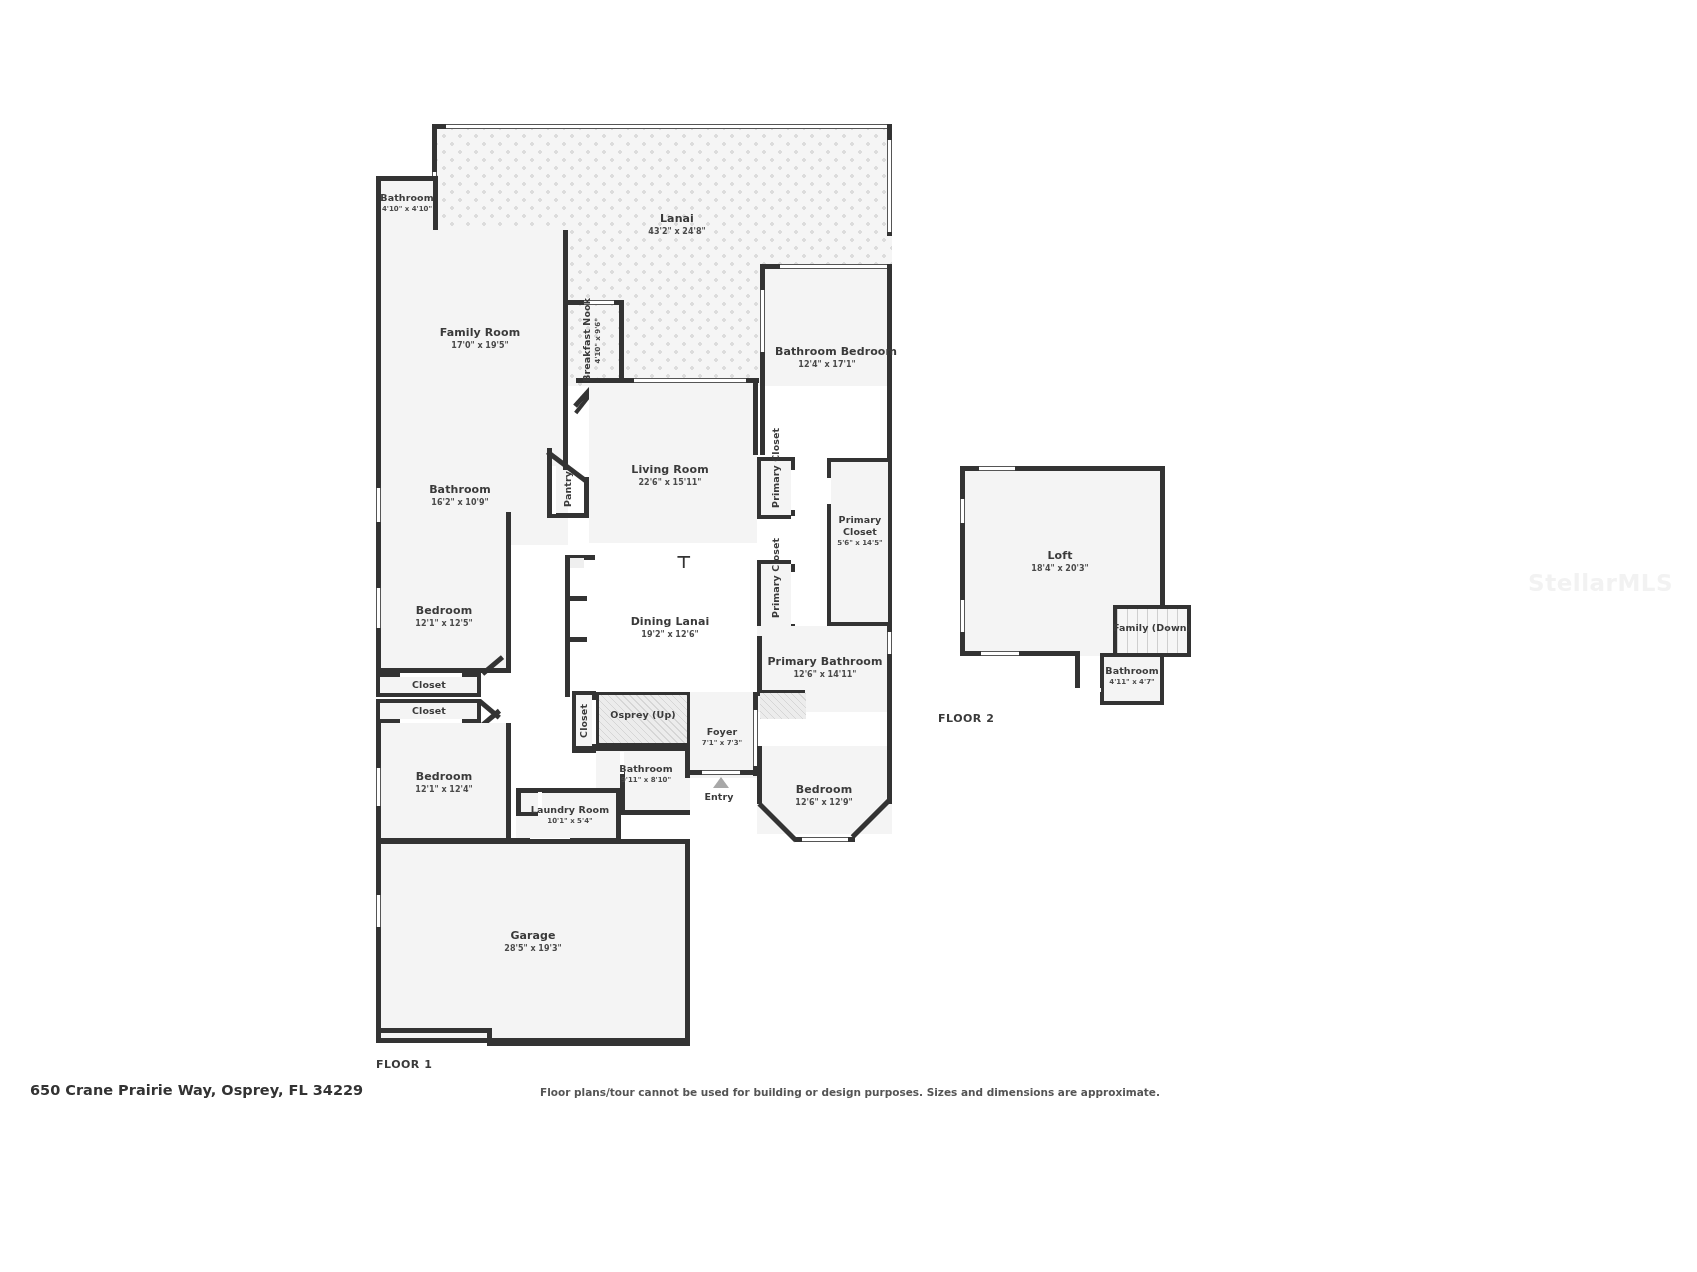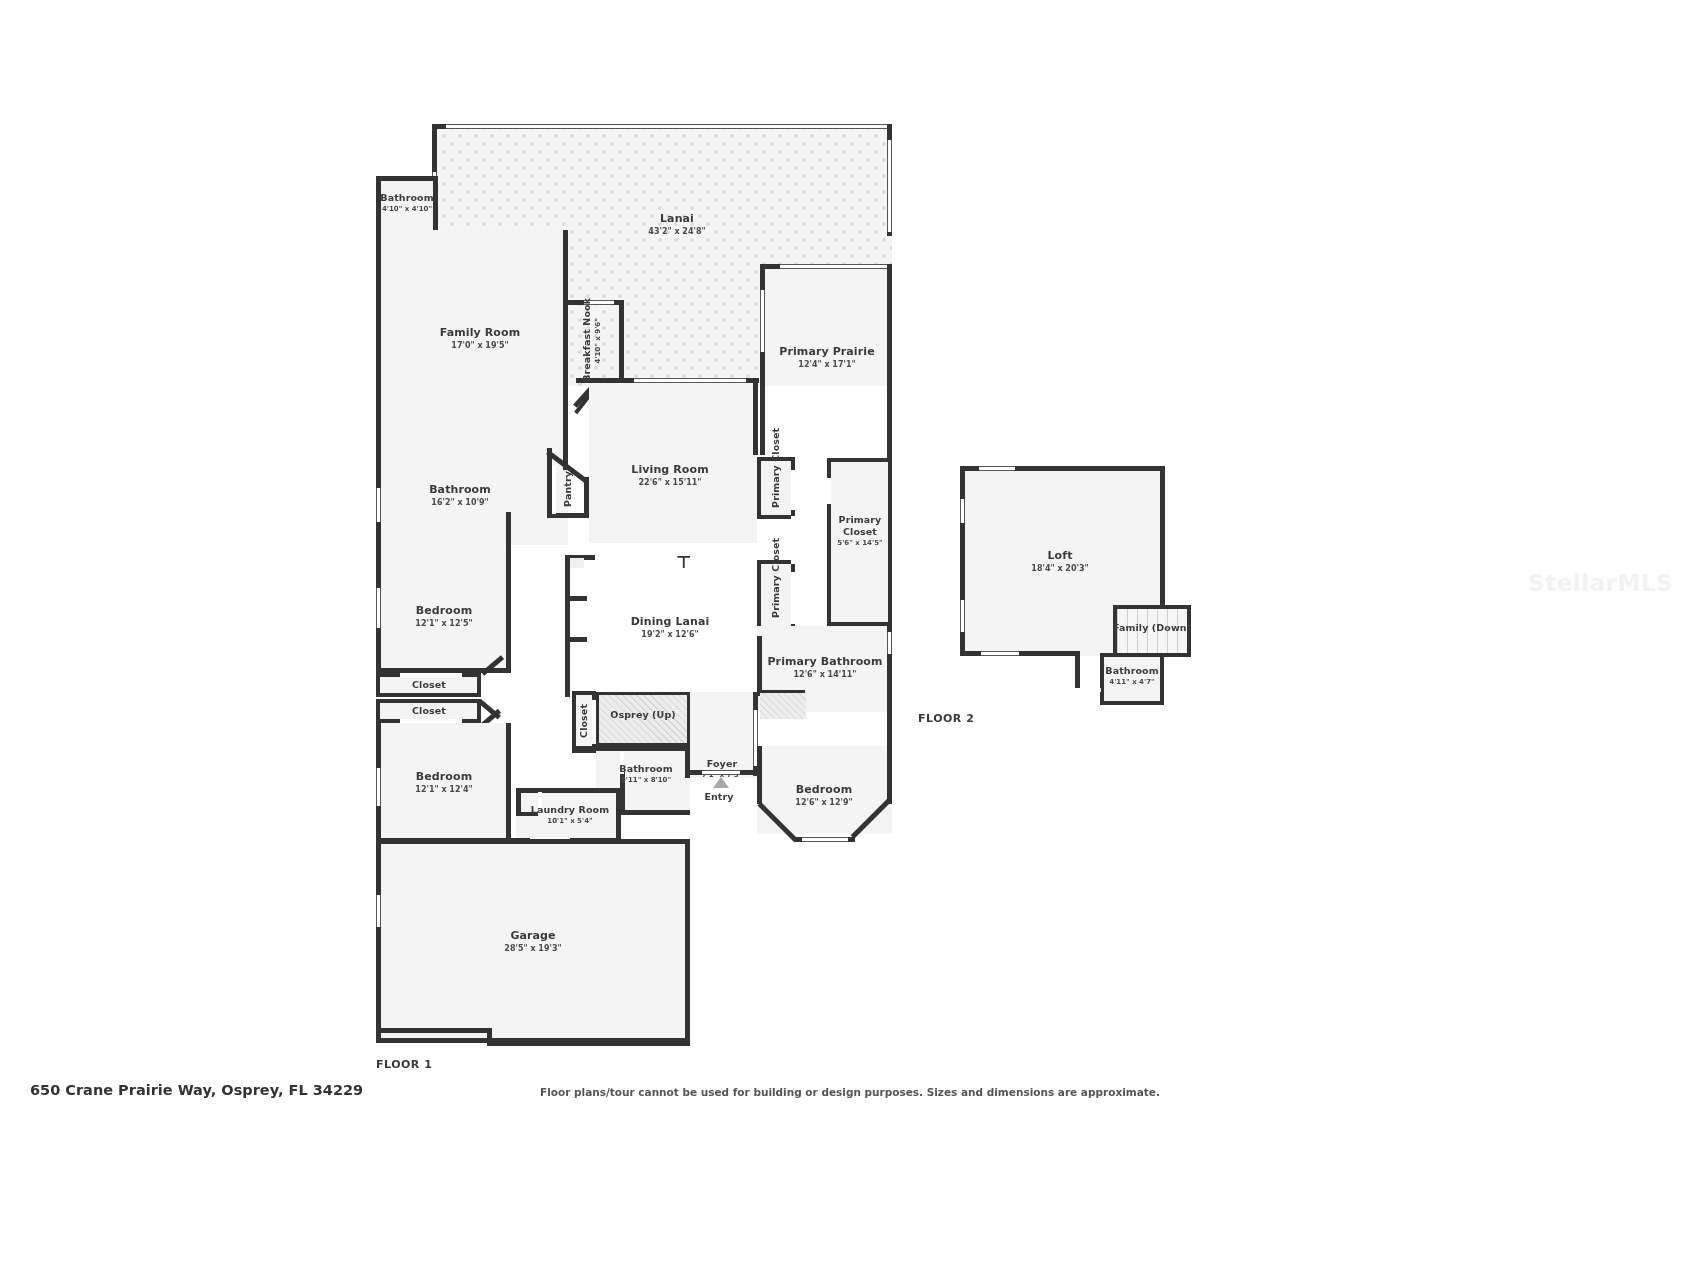"Primary Prairie" span.nm { text: Primary Prairie -> Bathroom Bedroom }
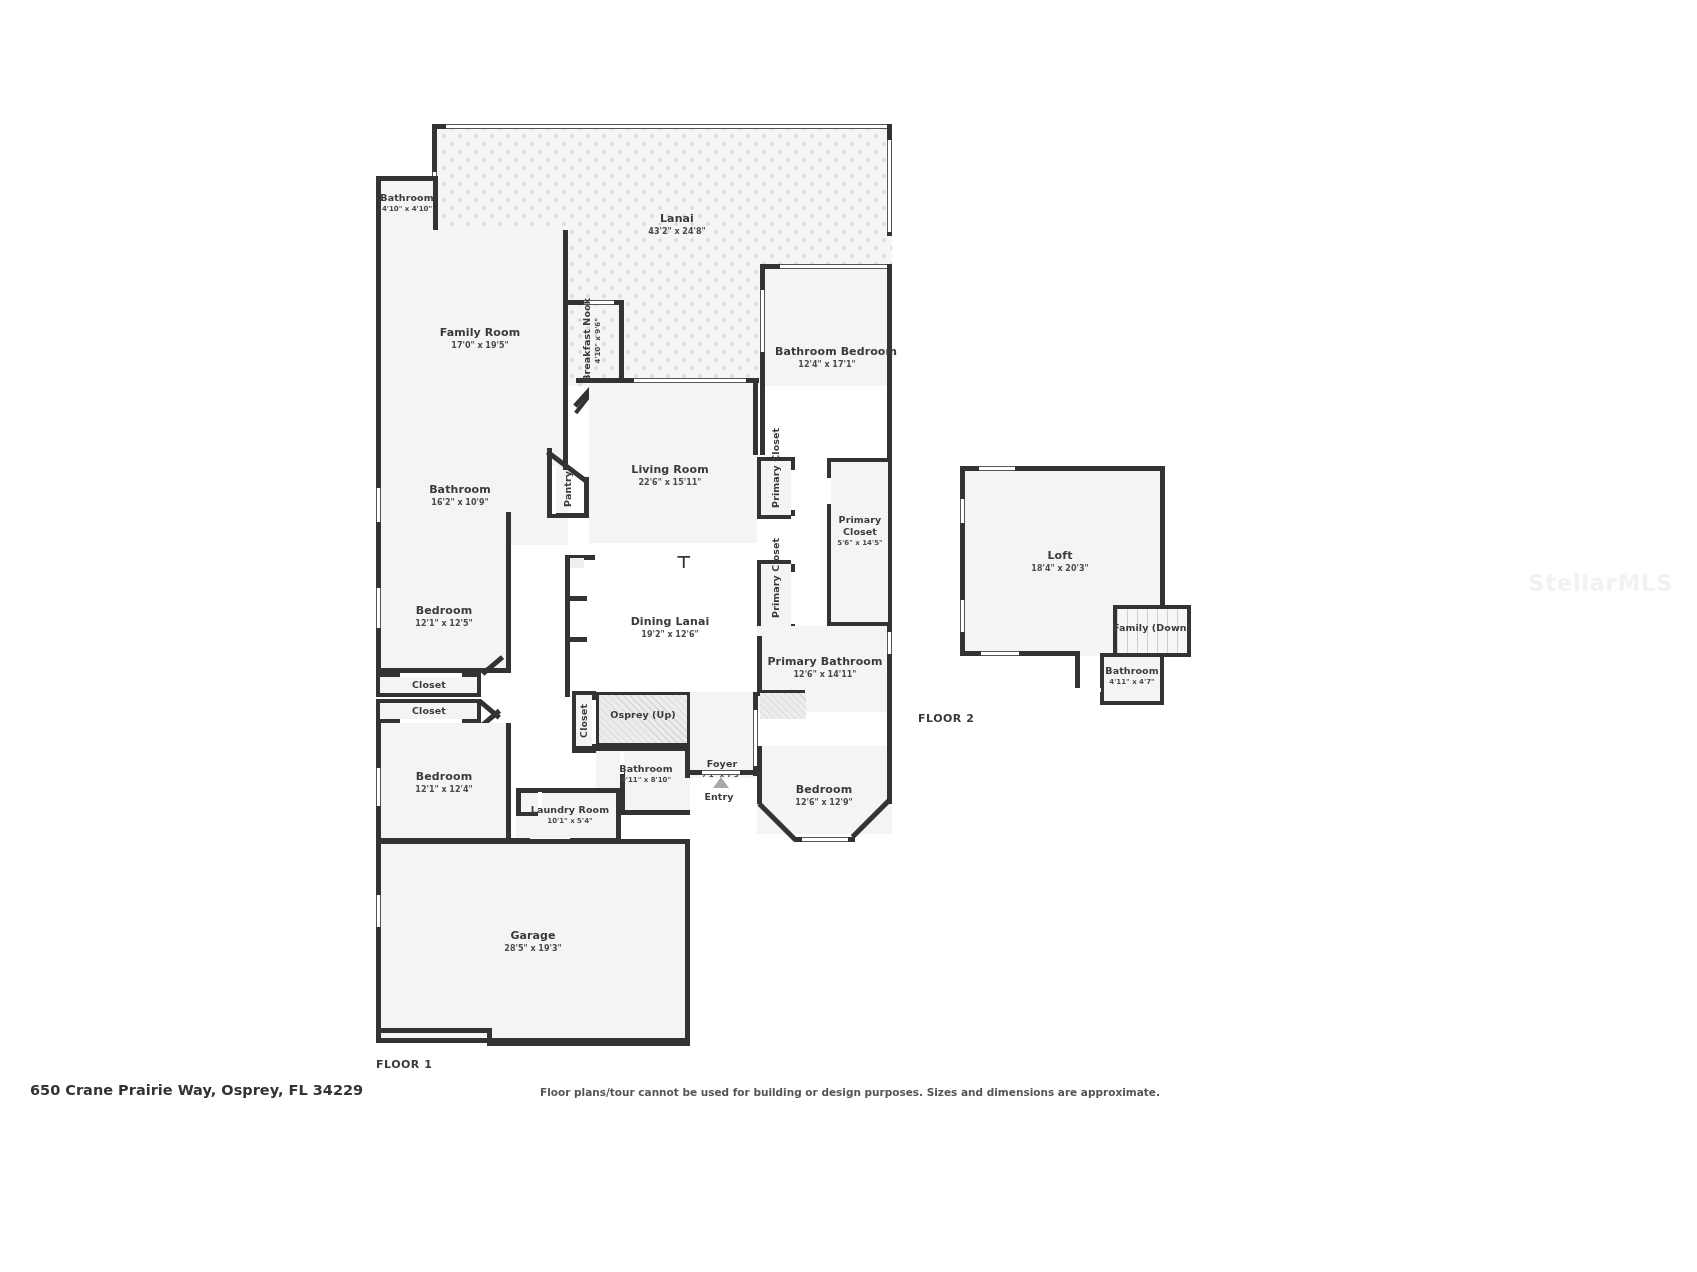"FLOOR 2" div.floor-caption { left: 918px -> 938px }
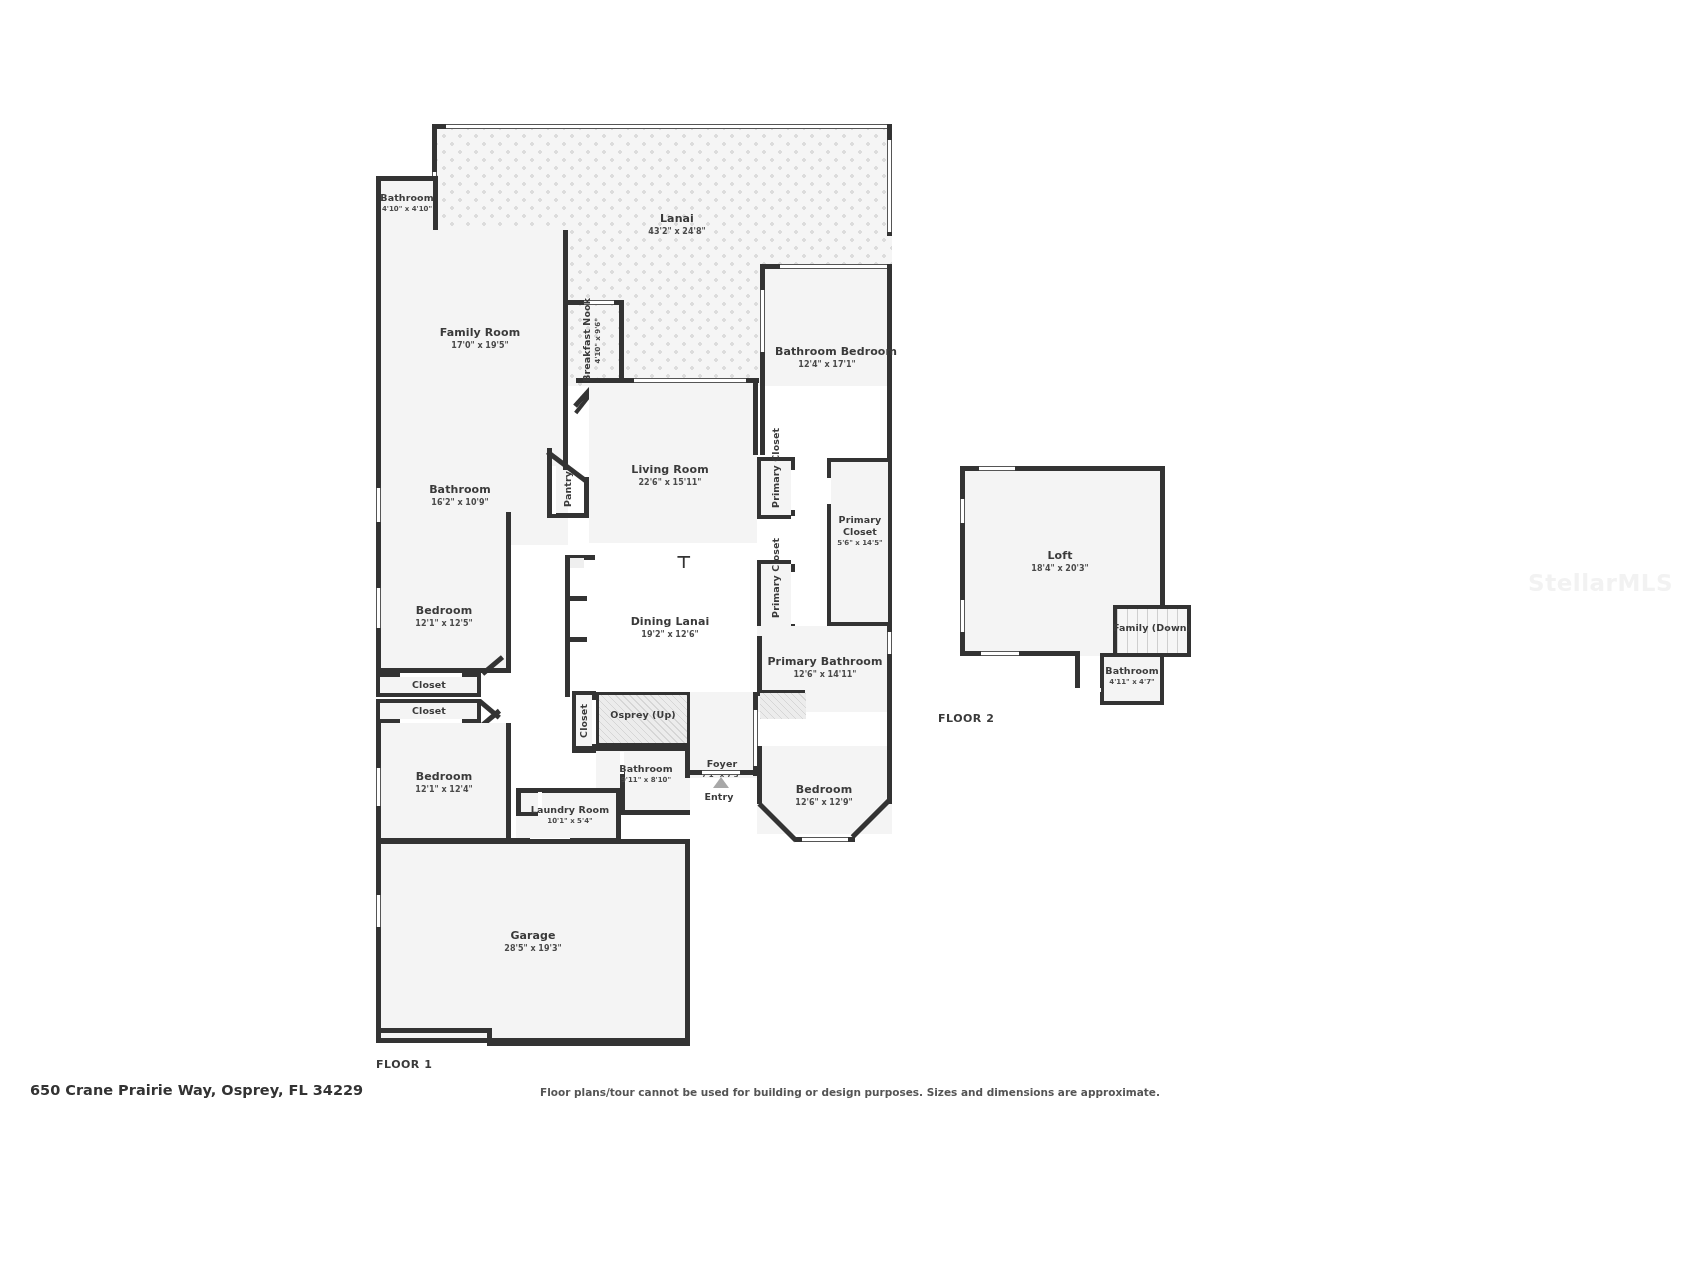"Foyer" div.label { top: 758px -> 726px }
